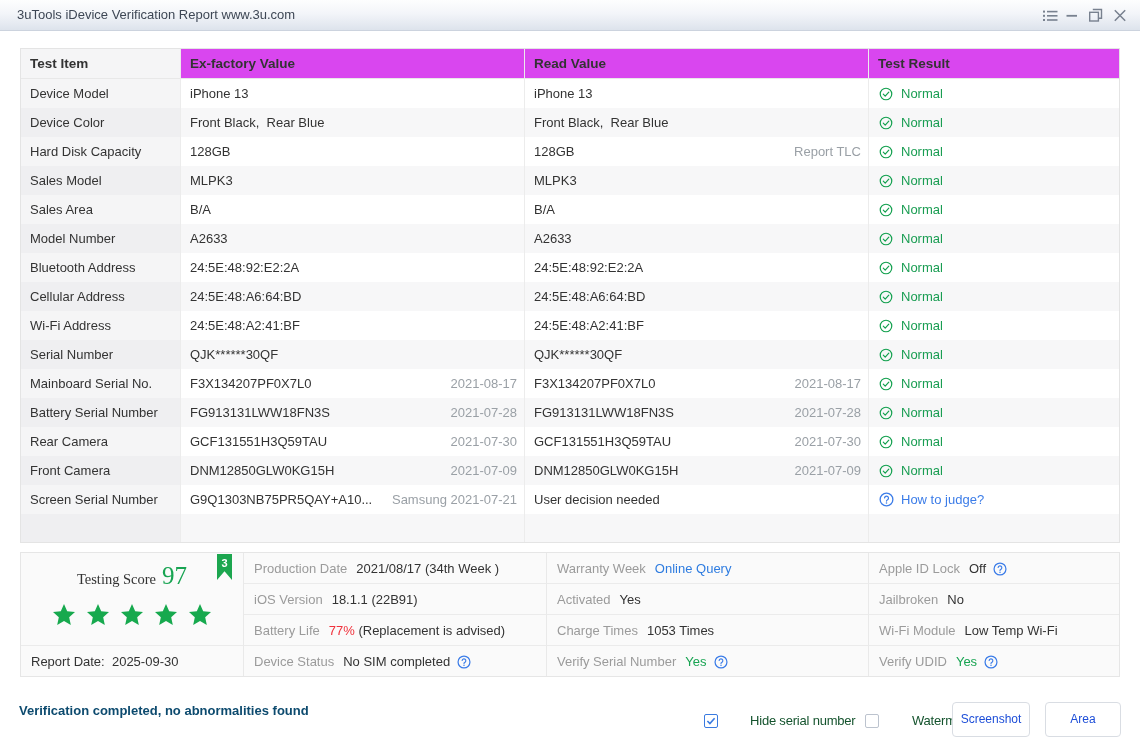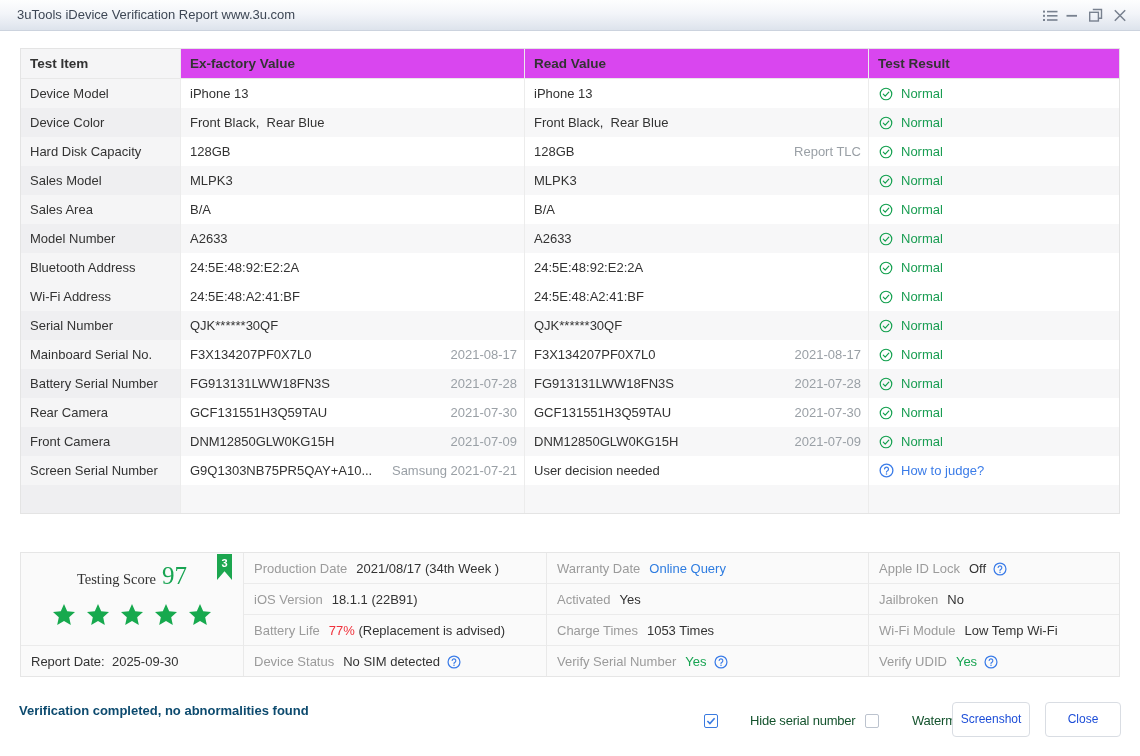"Cellular Address" tr.even { html: none -> <tr> <td>Cellular Address</td> <td>24:5E:48:A6:64:BD</td> <td>24:5E:48:A6:64:BD</td> <td><svg> <circle></circle> <path></path> </svg><span>Normal</span></td> </tr> }
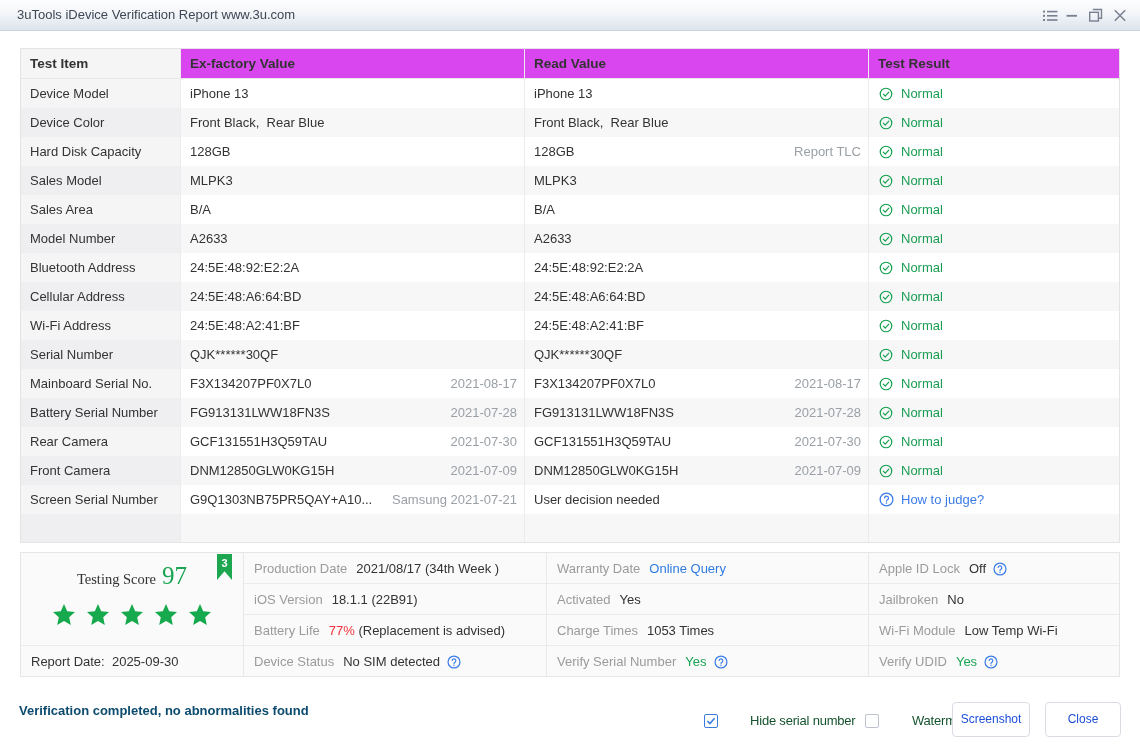"Warranty Date" span.lb { text: Date -> Week }
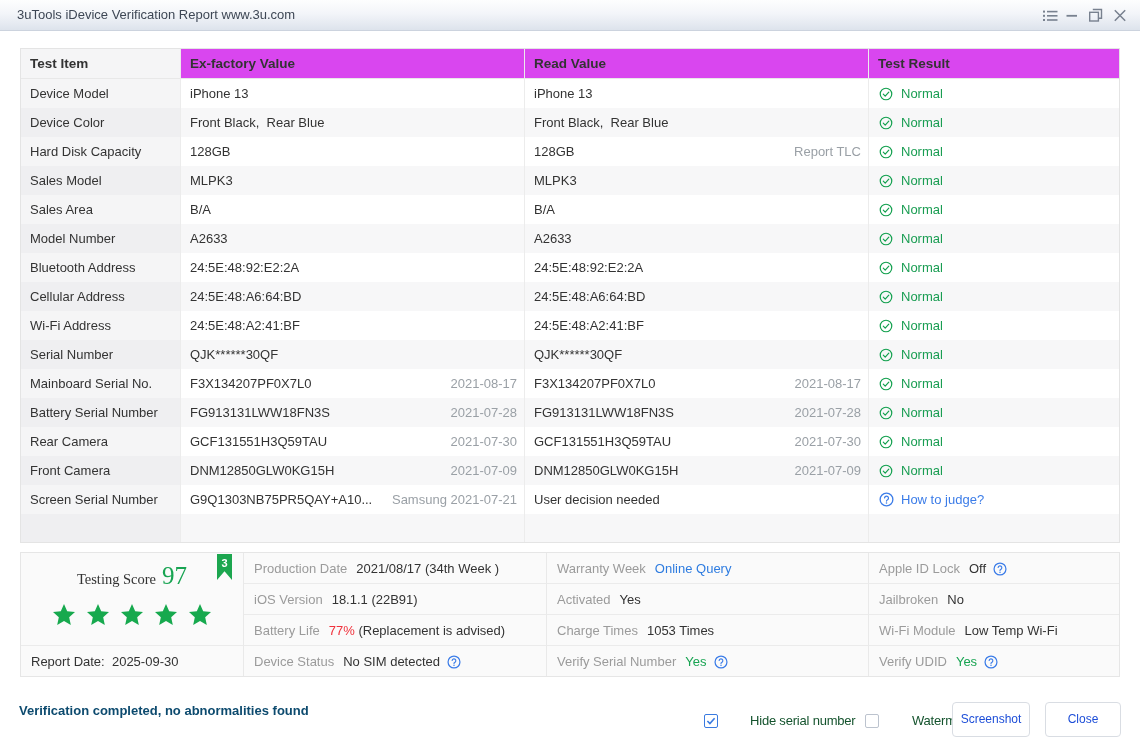"No SIM detected" span.vl { text: detected -> completed }
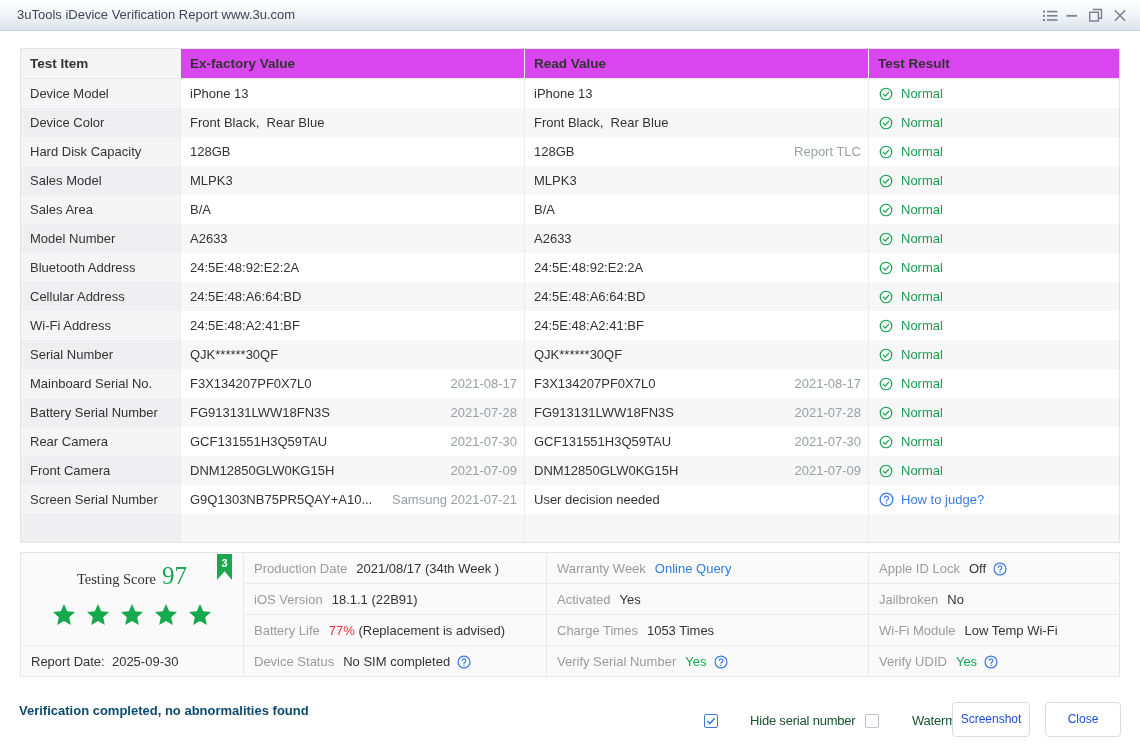"Close" div.btn { text: Close -> Area }
